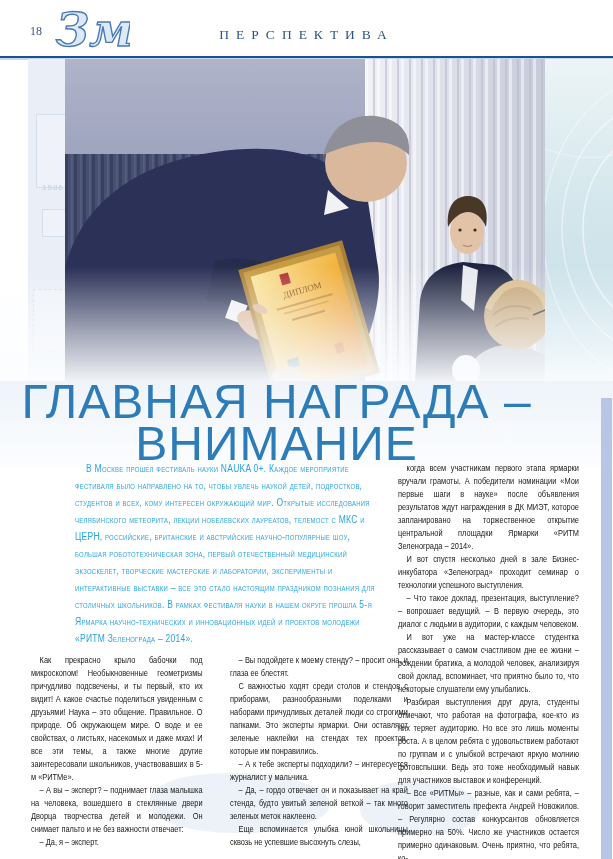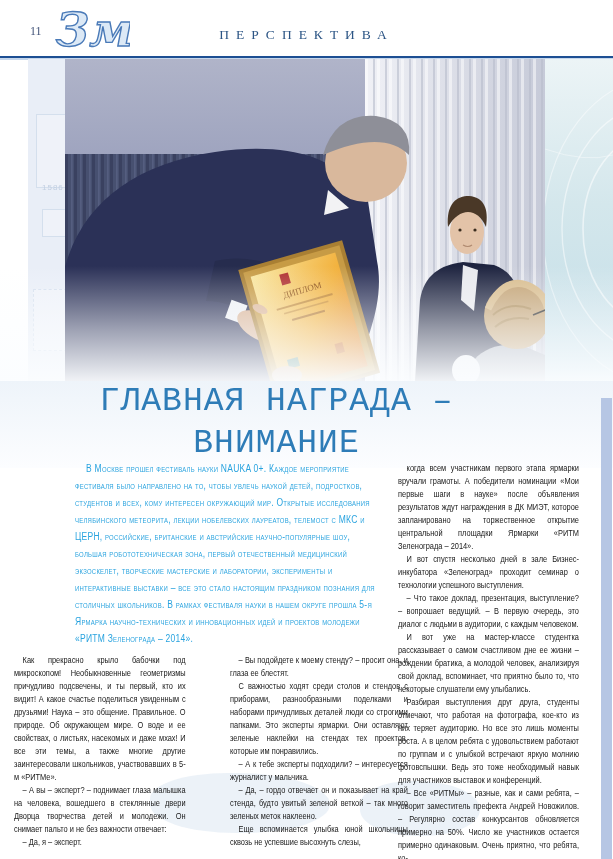"11" span.pnum { text: 11 -> 18 }
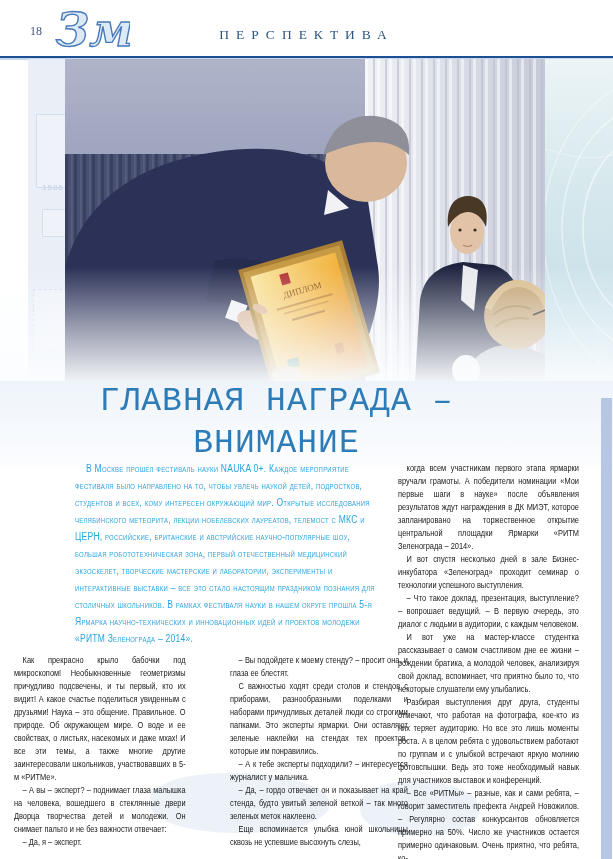"ГЛАВНАЯ НАГРАДА –" .title-block { font-family: Liberation Mono, monospace -> Liberation Sans, sans-serif; font-size: 33px -> 48px }
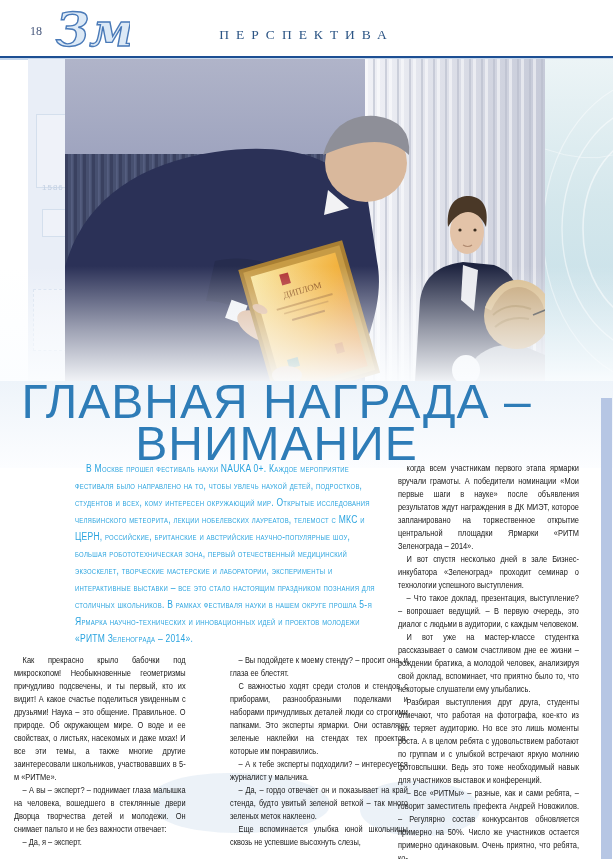"Как прекрасно крыло бабочки под" .col1 { left: 14px -> 31px }
